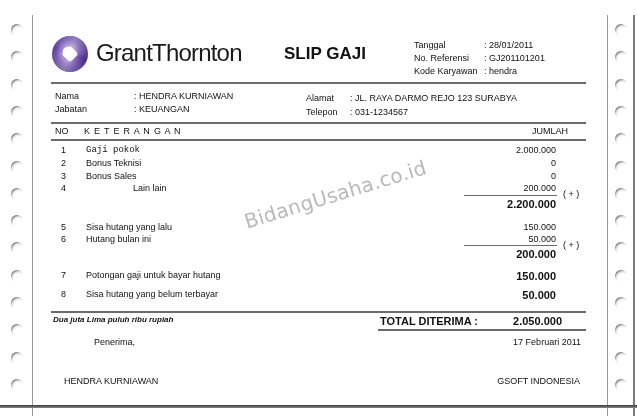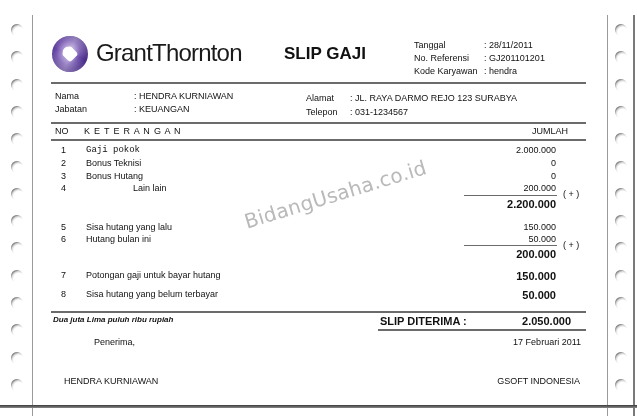": 28/11/2011" div.abs { text: 28/11/2011 -> 28/01/2011 }
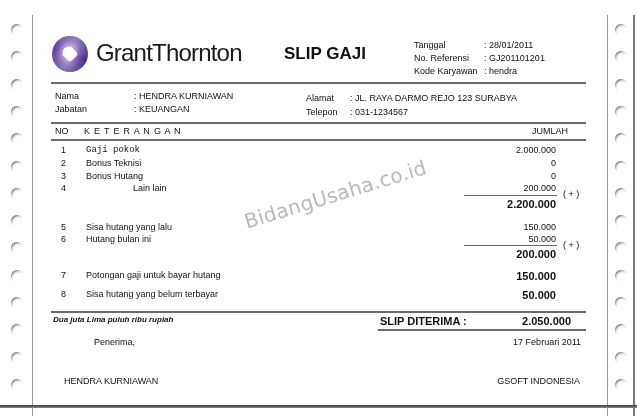"Bonus Hutang" div.abs { text: Hutang -> Sales }
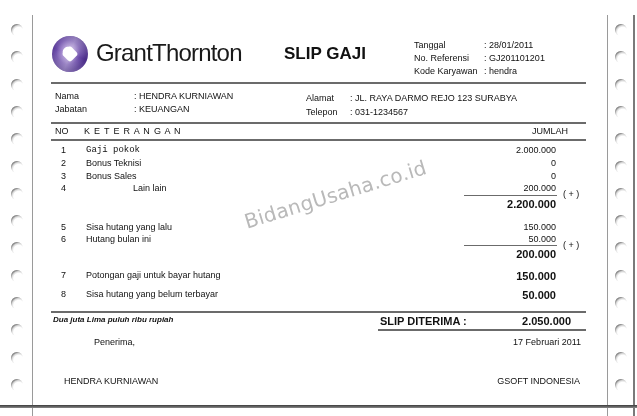"SLIP DITERIMA :" div.abs { text: SLIP -> TOTAL }
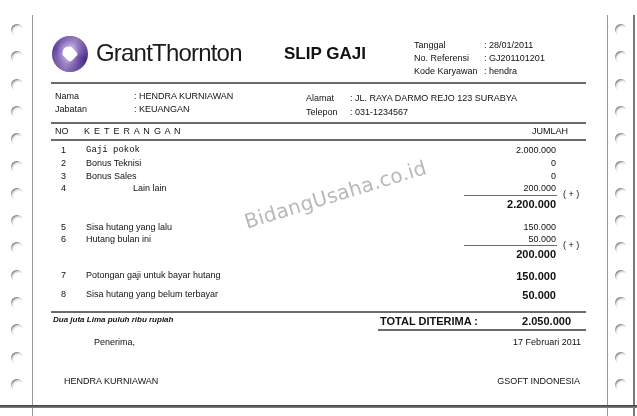"2.050.000" div.abs { right: 66px -> 75px }
